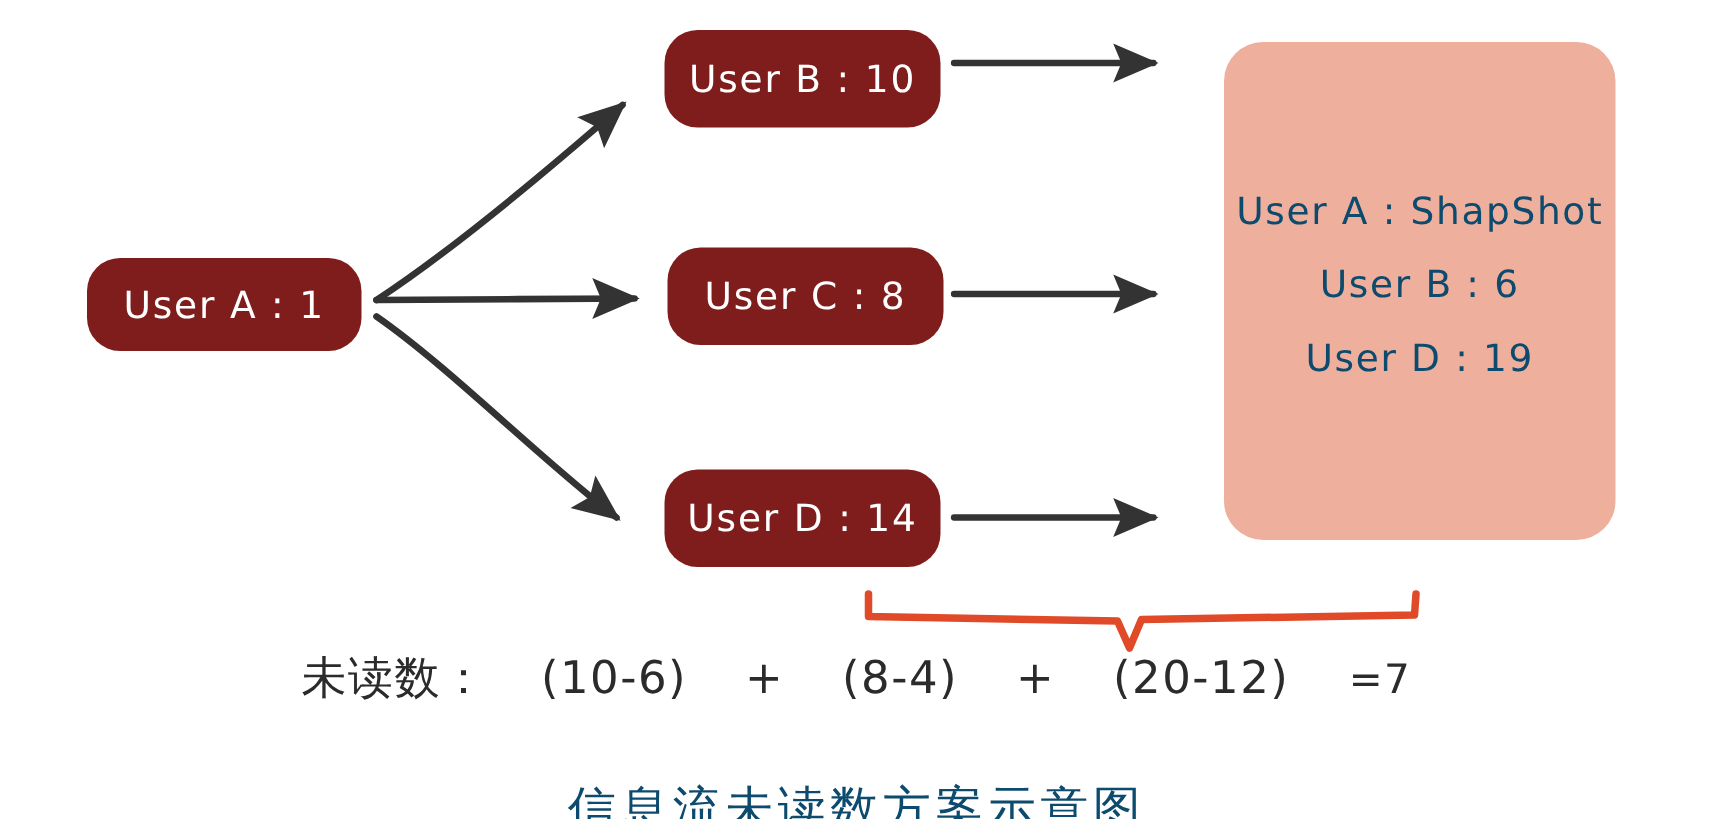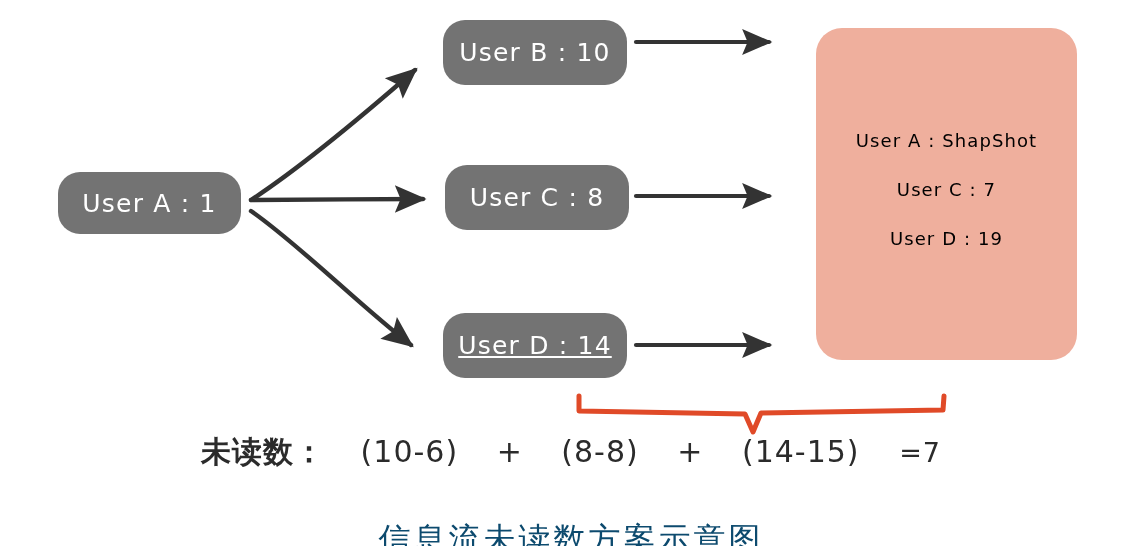"User B : 10" .node { background: #737373 -> #7f1d1d }
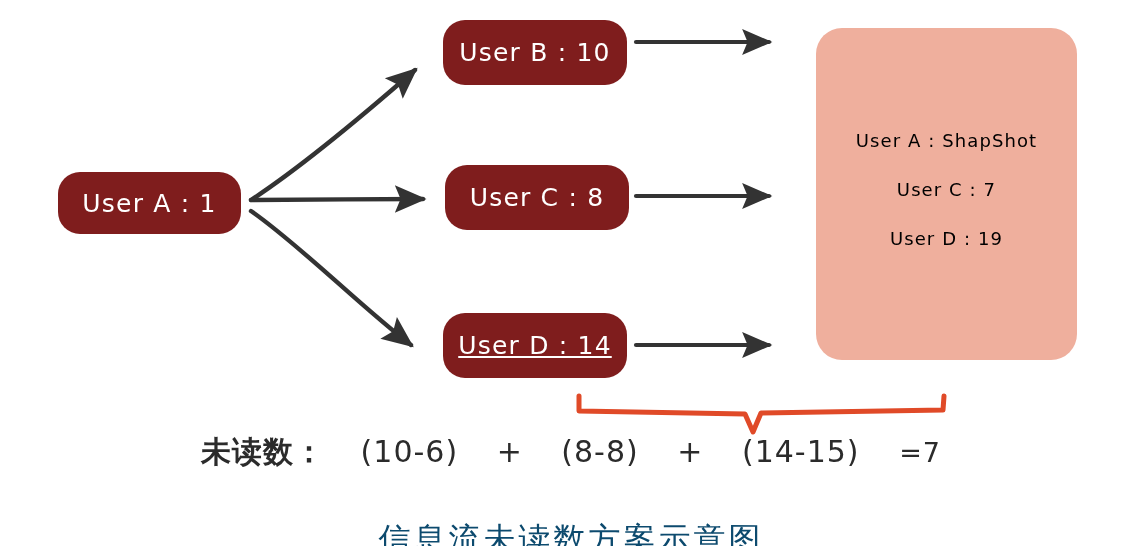"User A : ShapShot" .snapshot-line { color: #000000 -> #0c4a6e; font-size: 18px -> 25px }
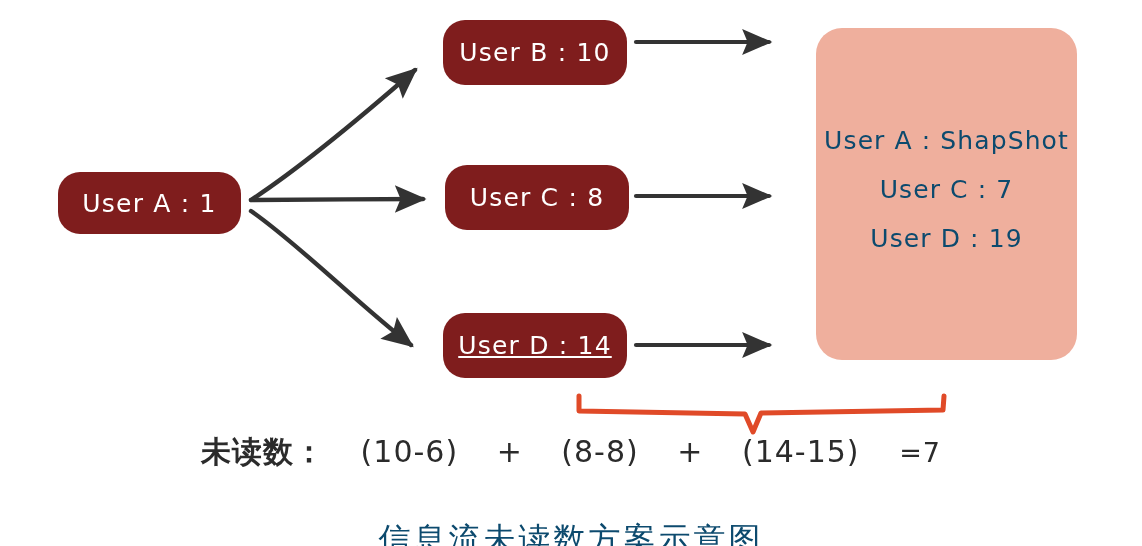"User B : 6" div.snapshot-line { html: none -> <div>User B : 6</div> }
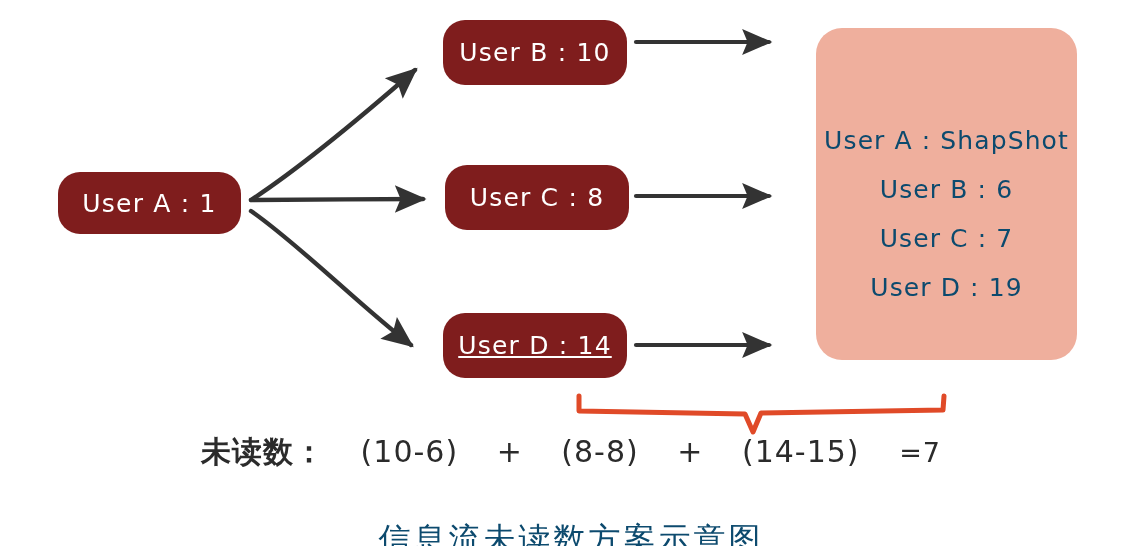"User C : 7" div.snapshot-line { html: <div>User C : 7</div> -> none }
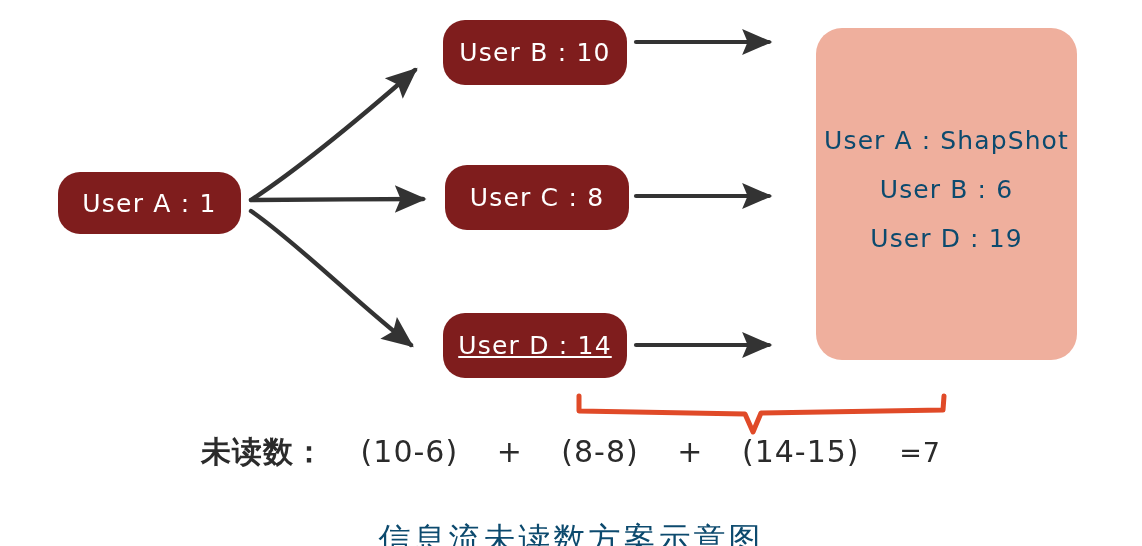"User D : 14" #node-user-d { text-decoration: underline -> none }
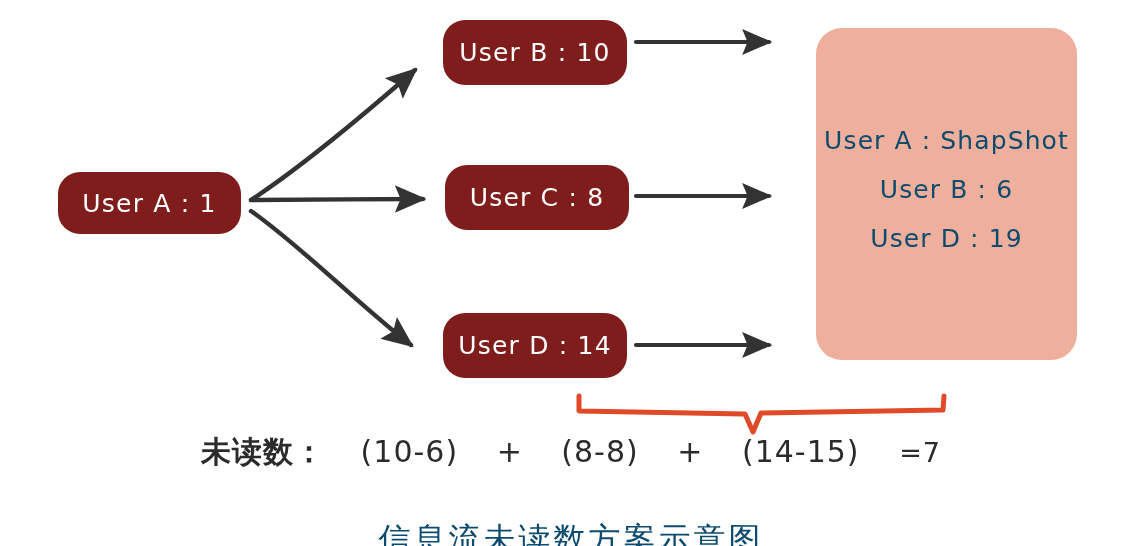"未读数：" #formula-row .lbl { font-weight: bold -> none }
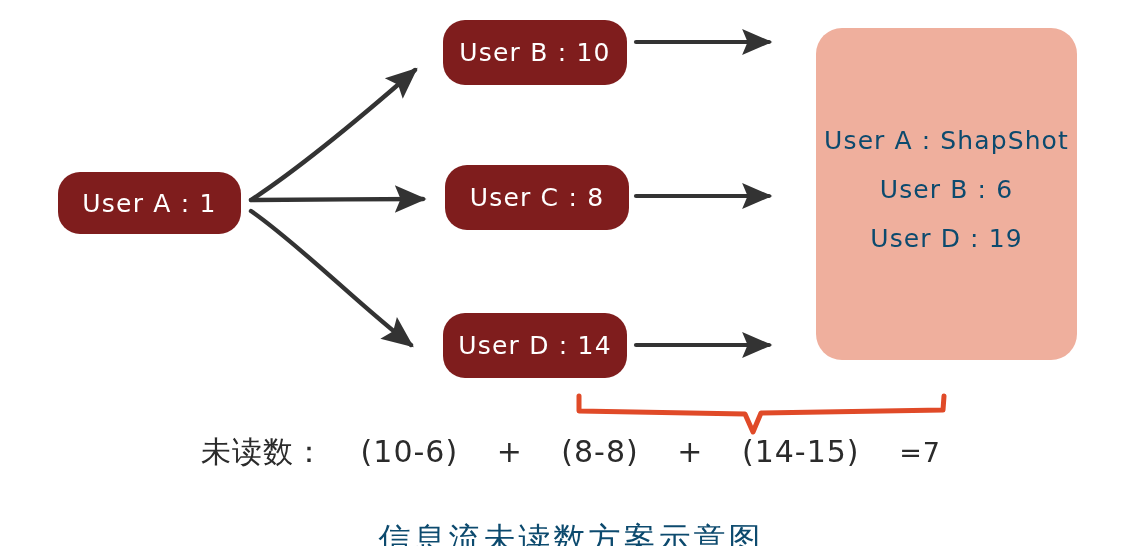"(8-8)" span.grp { text: 8-8 -> 8-4 }
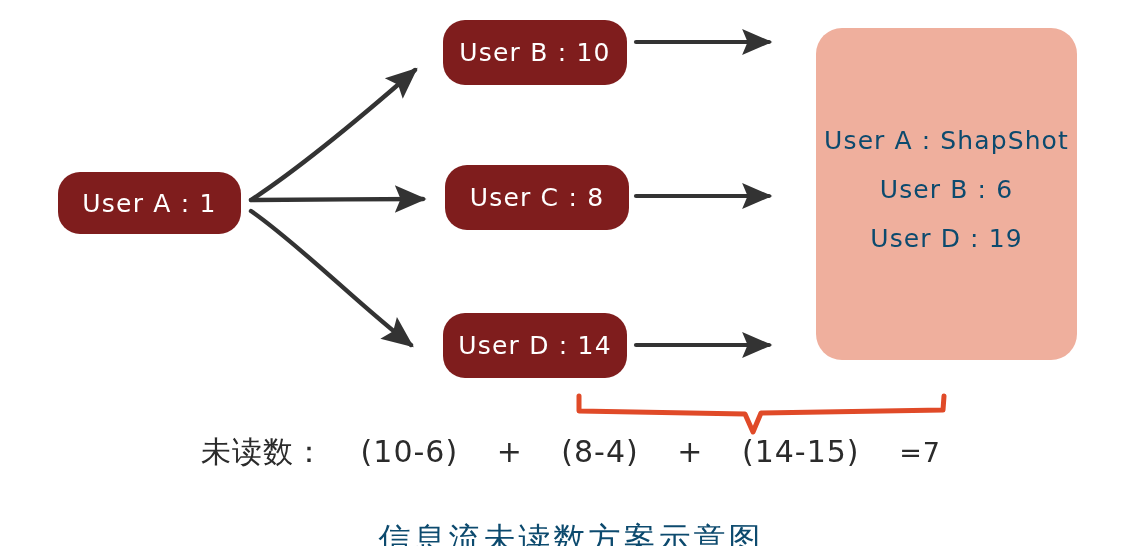"(14-15)" span.grp { text: 14-15 -> 20-12 }
